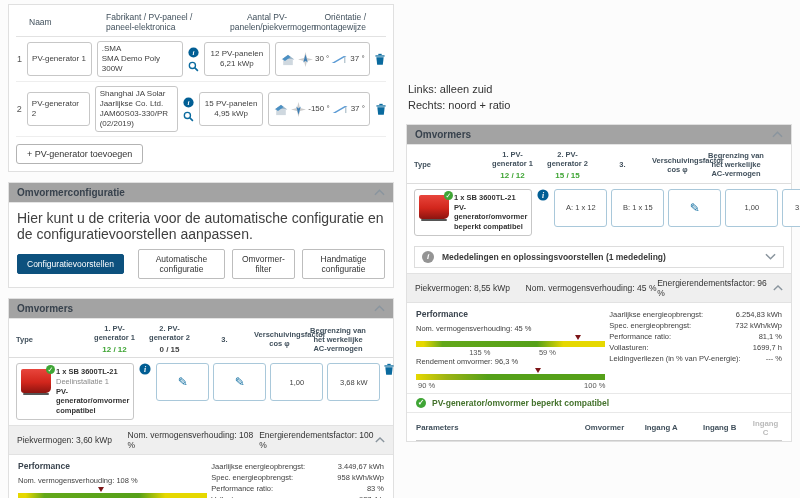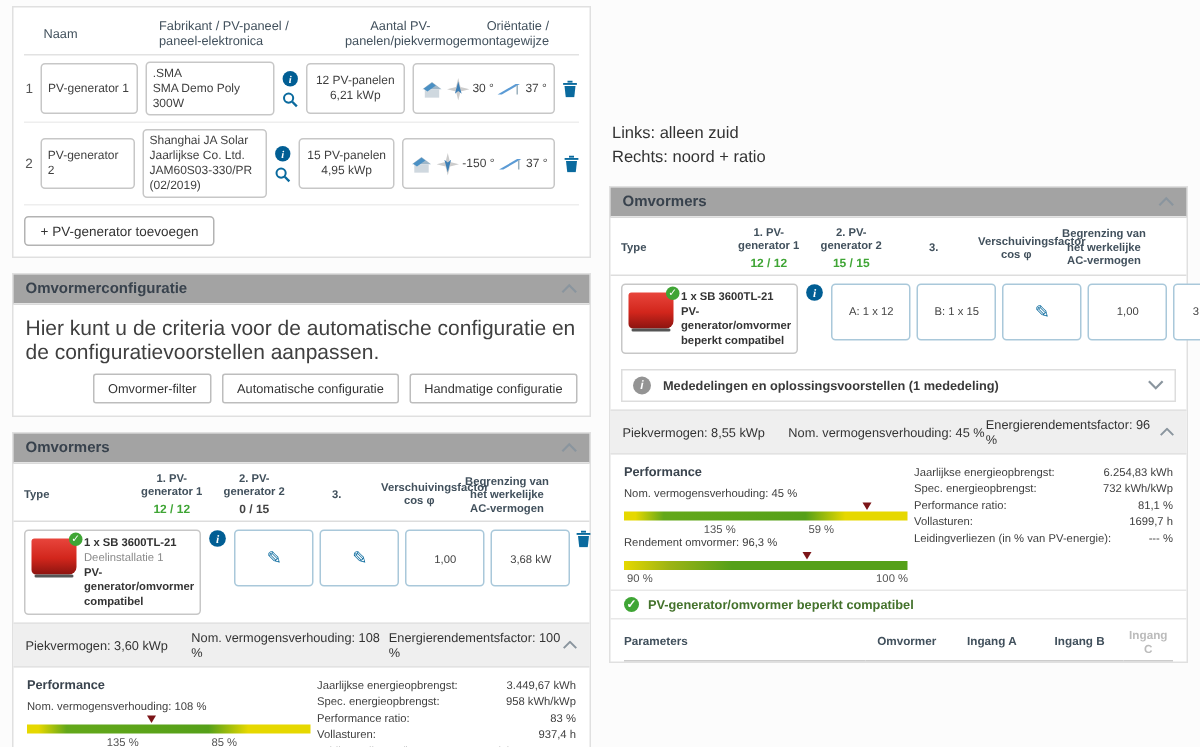"Configuratievoorstellen" button.btn { html: none -> <button>Configuratievoorstellen</button> }
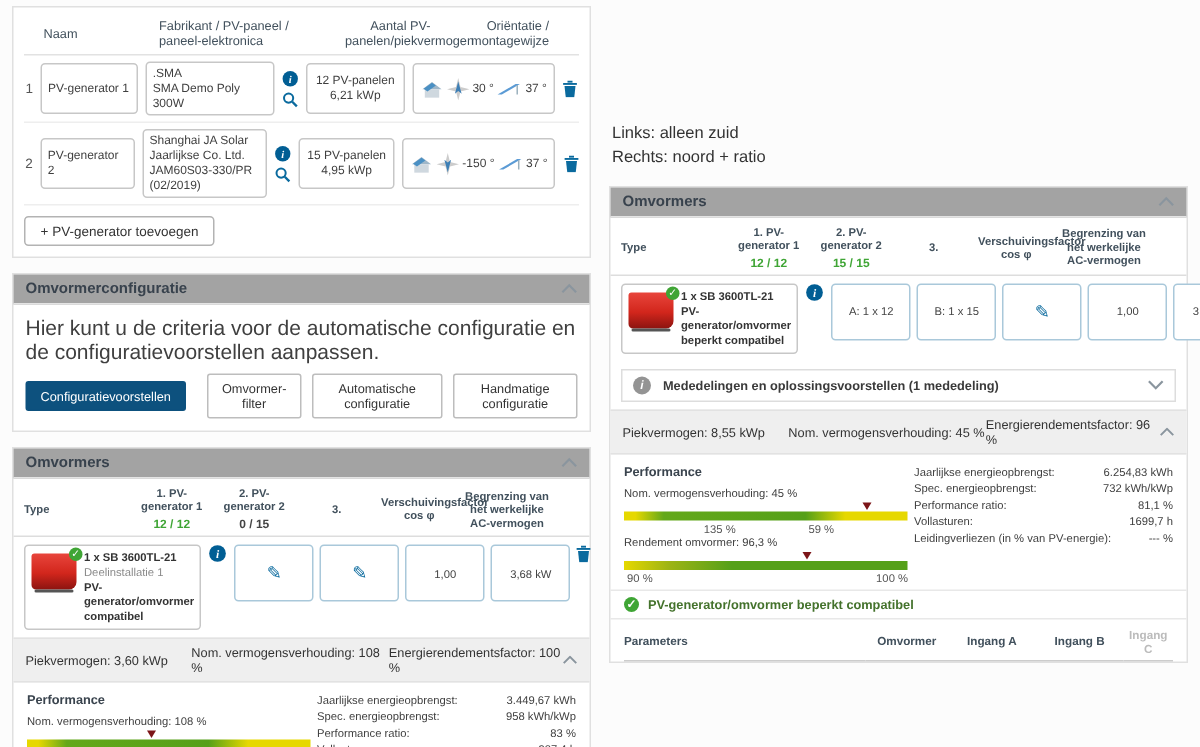"Omvormer-filter" button.btn { order: before "Automatische configuratie" -> after "Automatische configuratie" }
